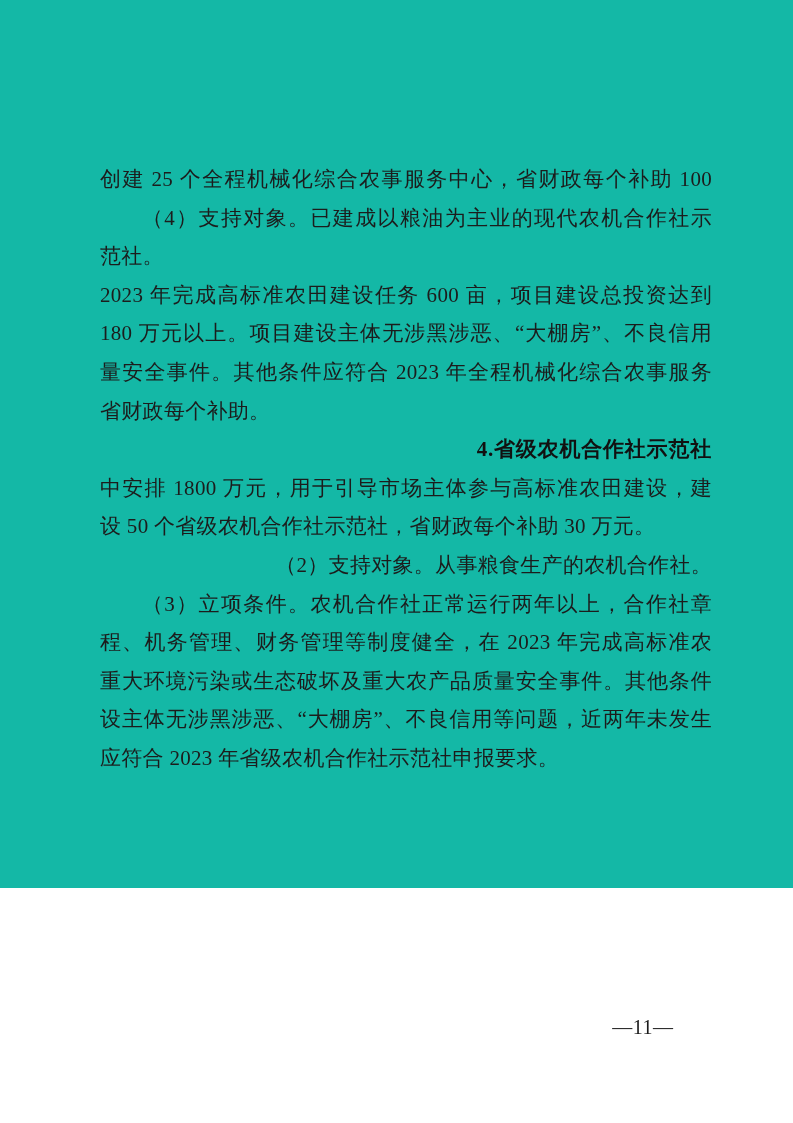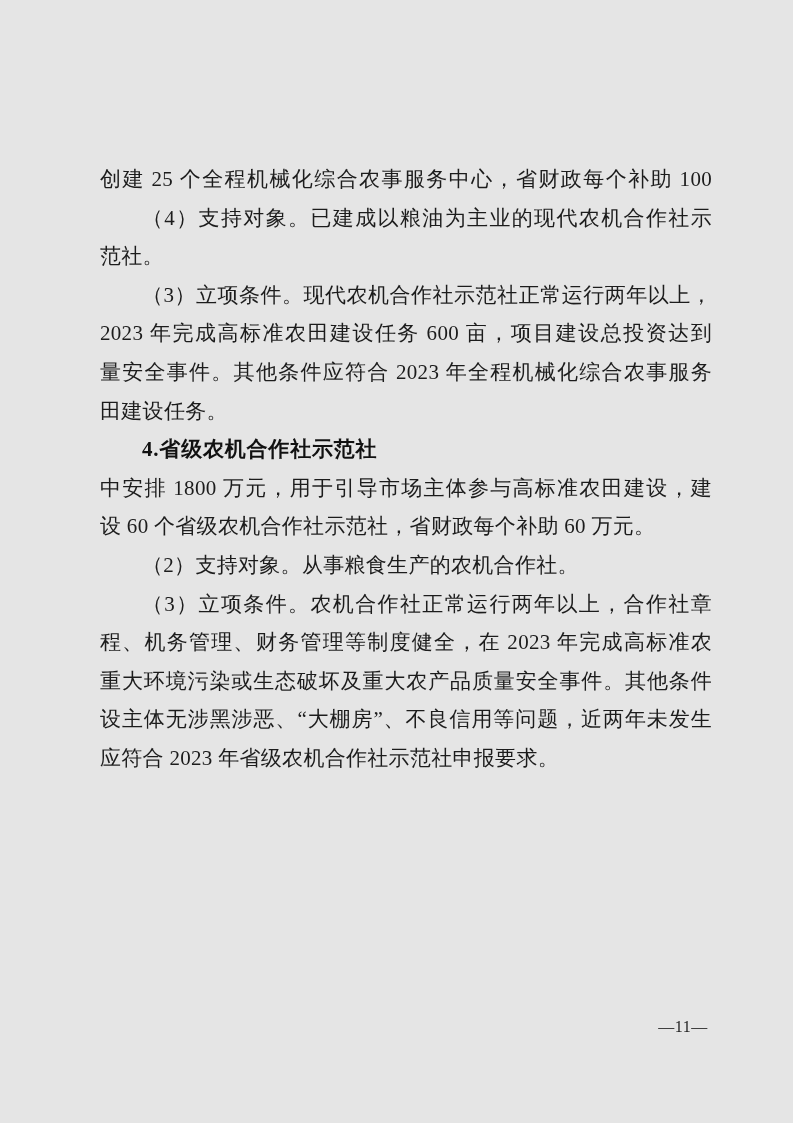"创建 25 个全程机械化综合农事服务中心，省财政每个补助 100" .page { background: #e5e5e5 -> #14b8a6; height: 1123px -> 888px }
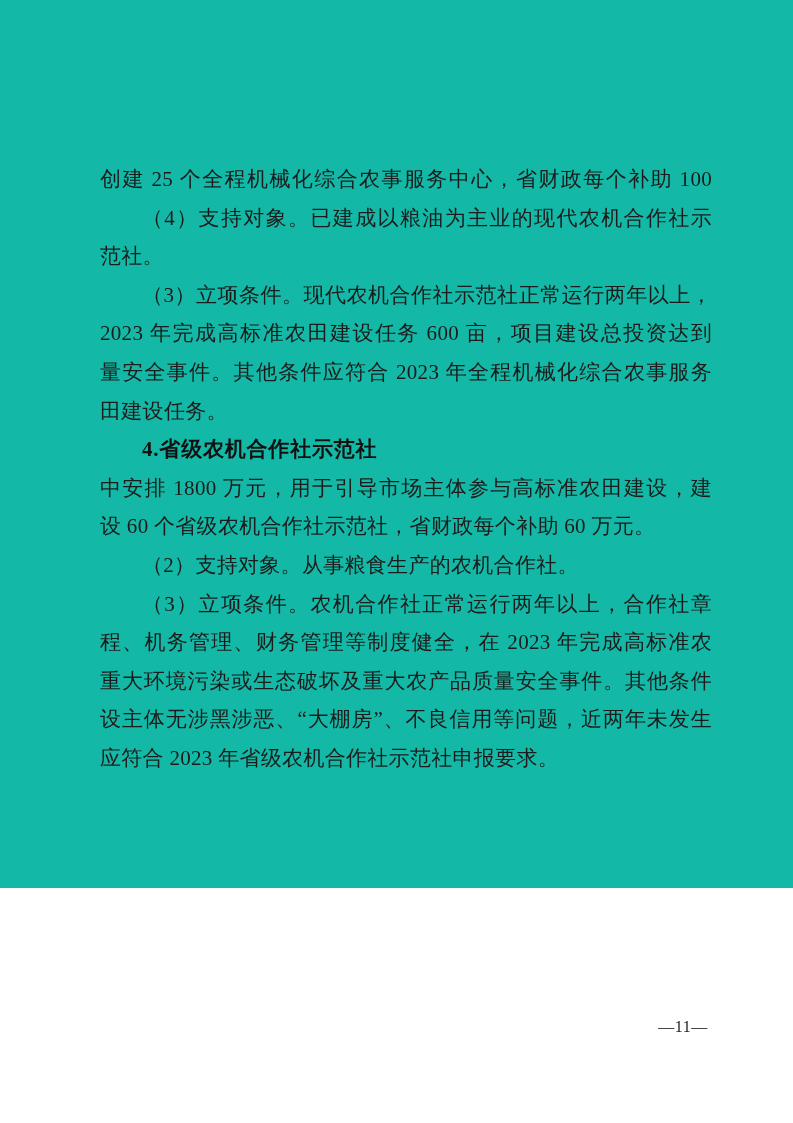"（3）立项条件。现代农机合作社示范社正常运行两年以上，" div.line { html: <div>（3）立项条件。现代农机合作社示范社正常运行两年以上，</div> -> none }
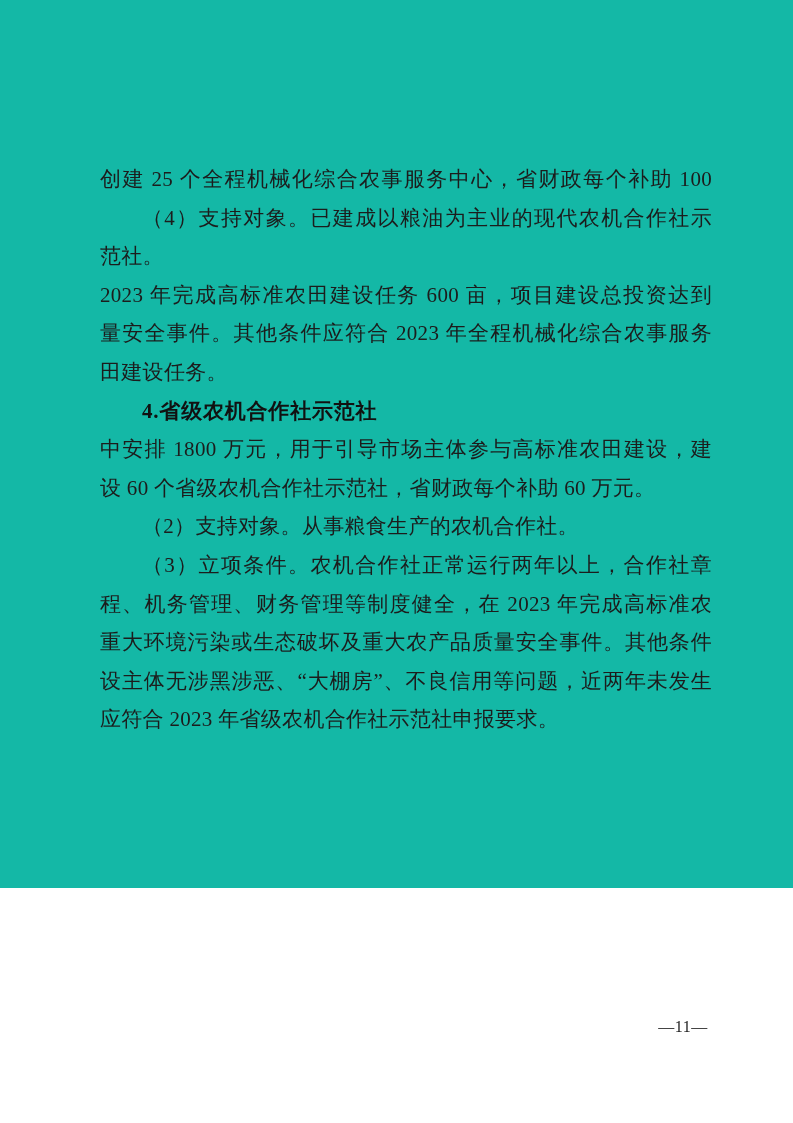"180 万元以上。项目建设主体无涉黑涉恶、“大棚房”、不良信用" div.line { html: none -> <div>180 万元以上。项目建设主体无涉黑涉恶、“大棚房”、不良信用</div> }
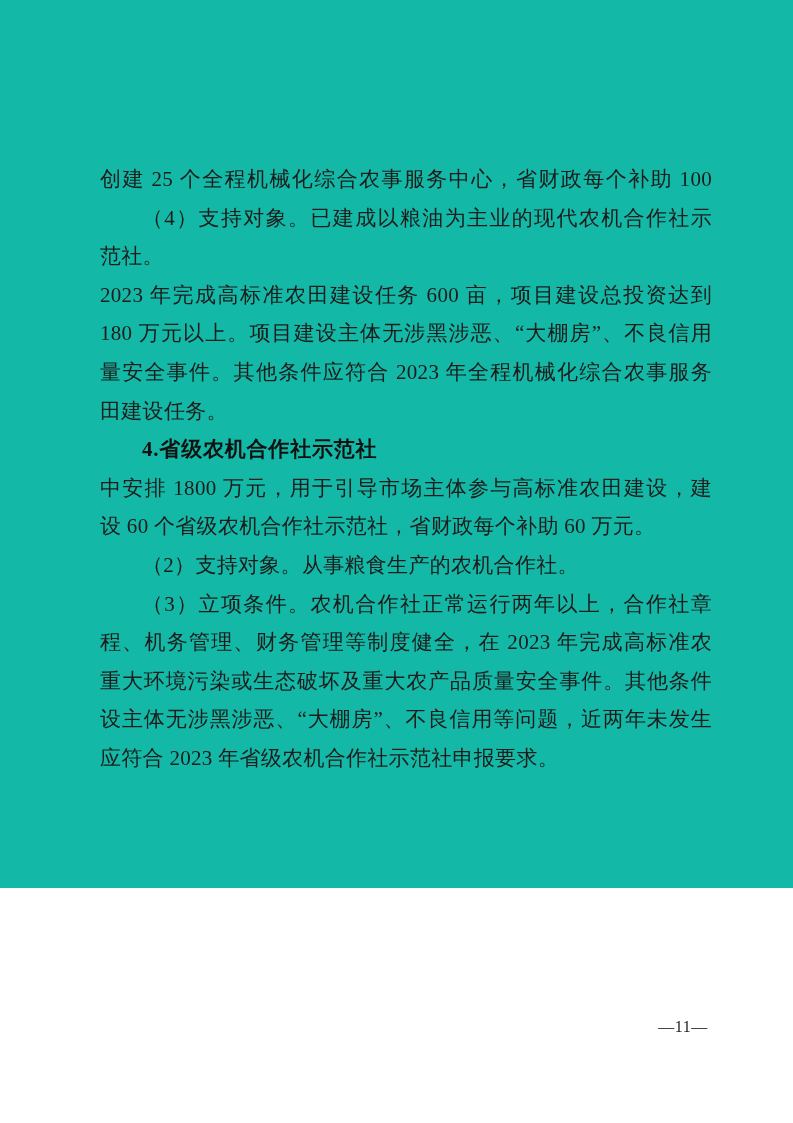"田建设任务。" div.line { text: 田建设任务 -> 省财政每个补助 }
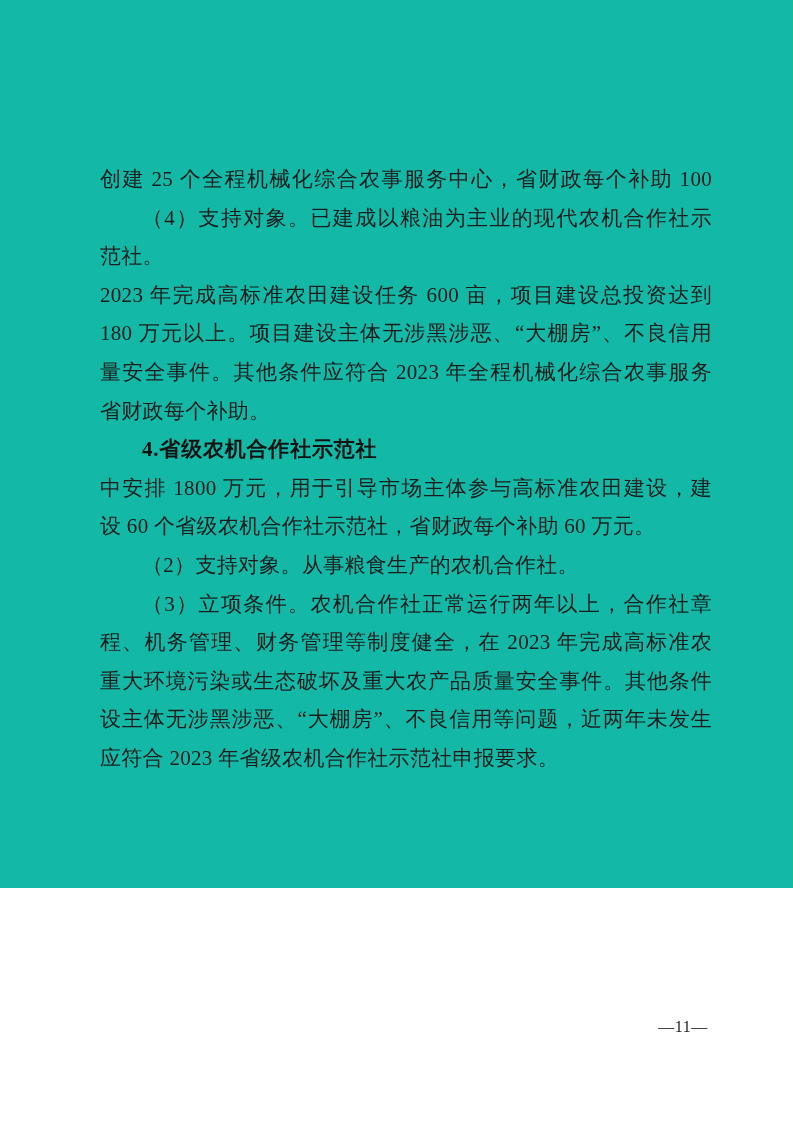"4.省级农机合作社示范社" .line.indent { text-align: none -> right }
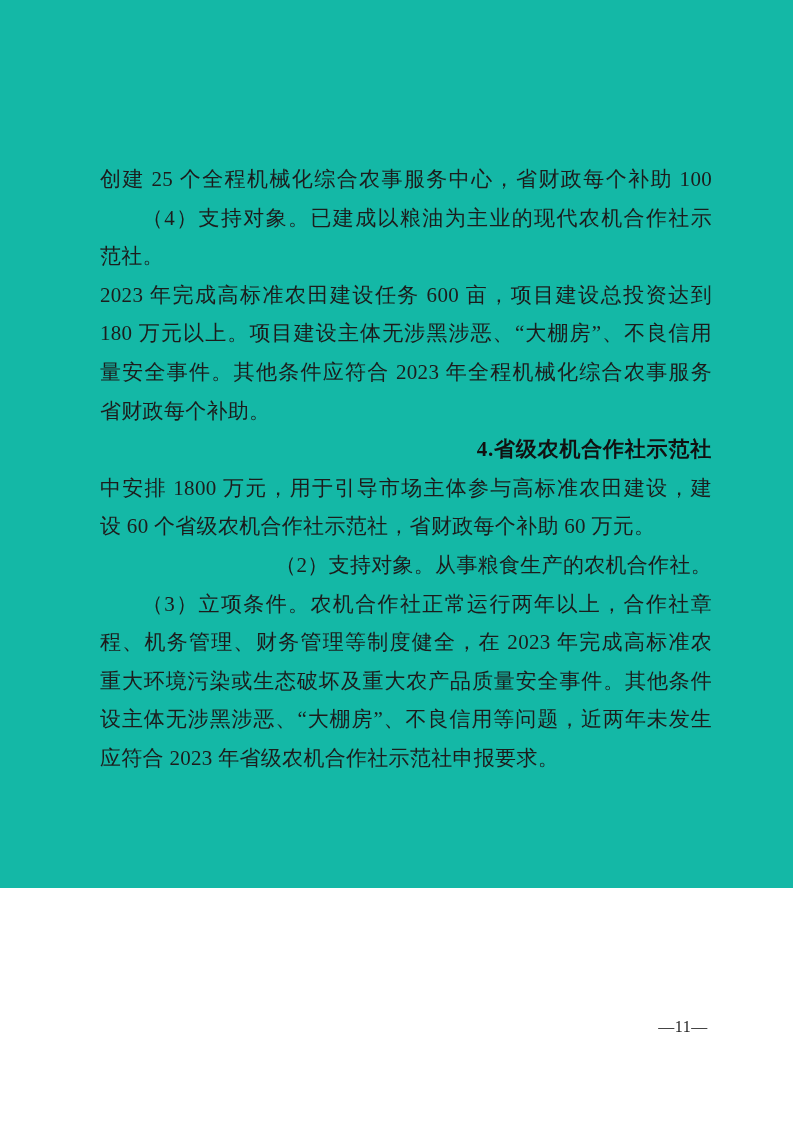"设 60 个省级农机合作社示范社，省财政每个补助 60 万元。" div.line { text: 60 个省级农机合作社示范社，省财政每个补助 60 -> 50 个省级农机合作社示范社，省财政每个补助 30 }
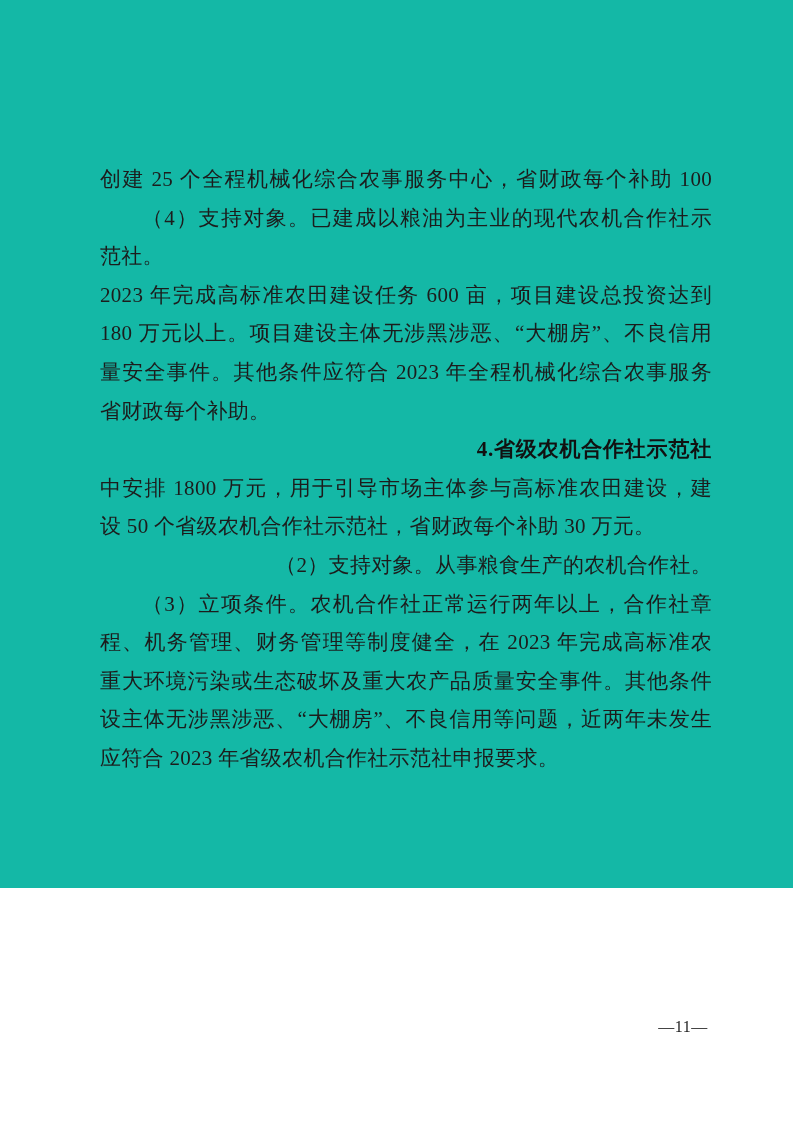"—11—" .page-number { font-size: 16px -> 20px; left: 638px -> 598px }
